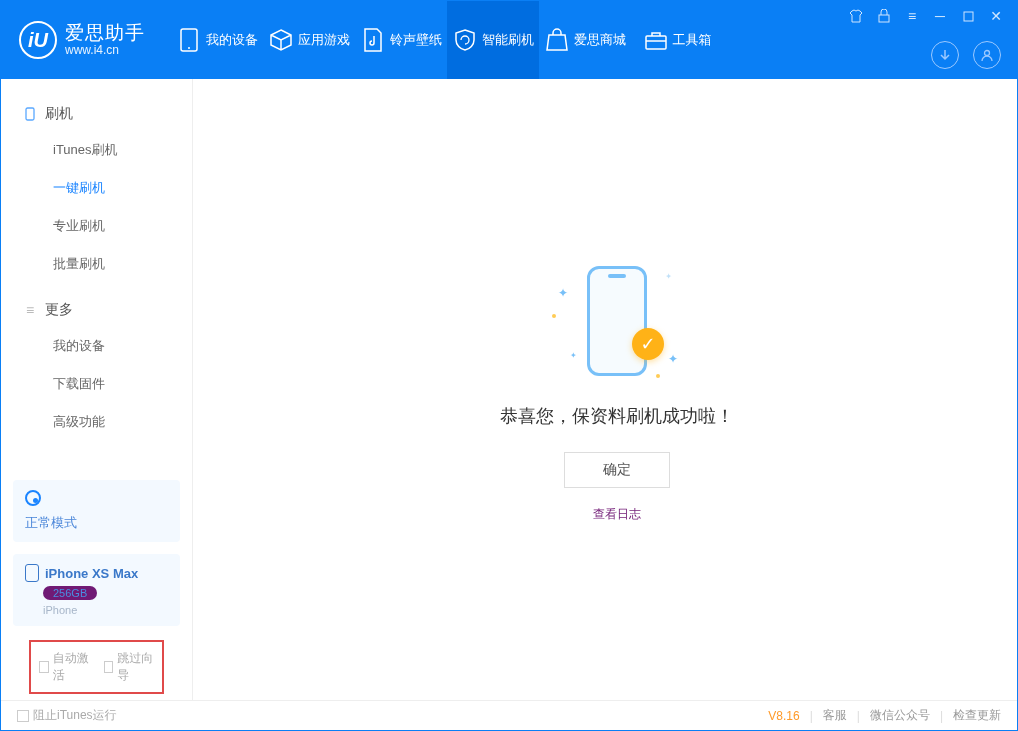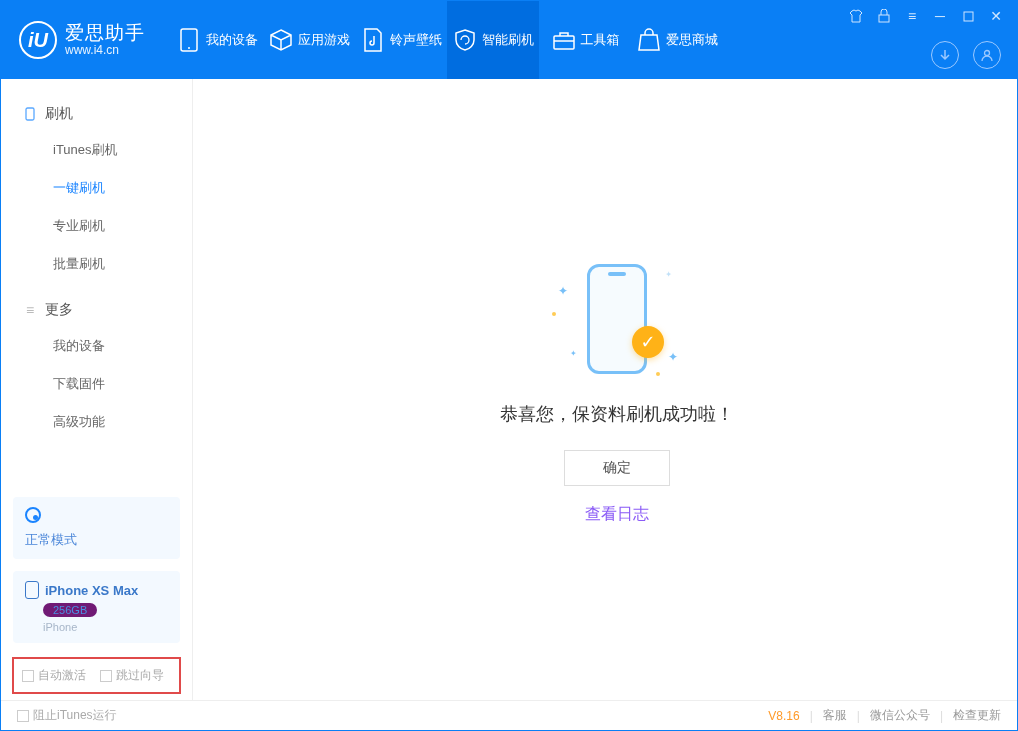"工具箱" div.nav-item { order: before "爱思商城" -> after "爱思商城" }
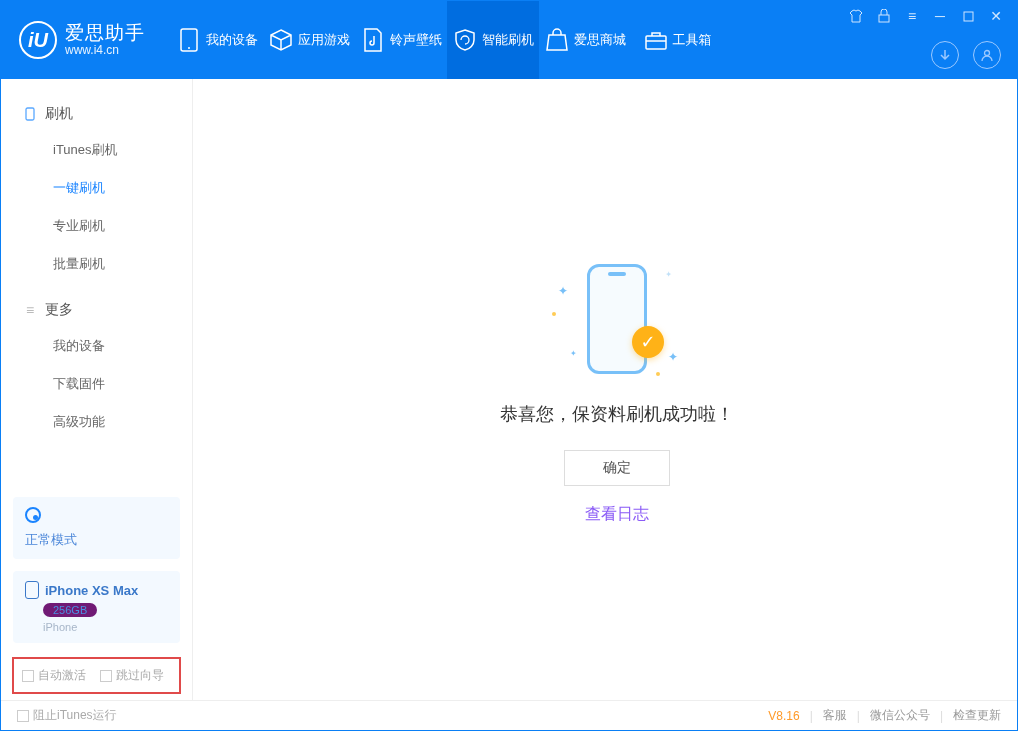"查看日志" .log-link { color: #8b5cf6 -> #701a75; font-size: 16px -> 12px }
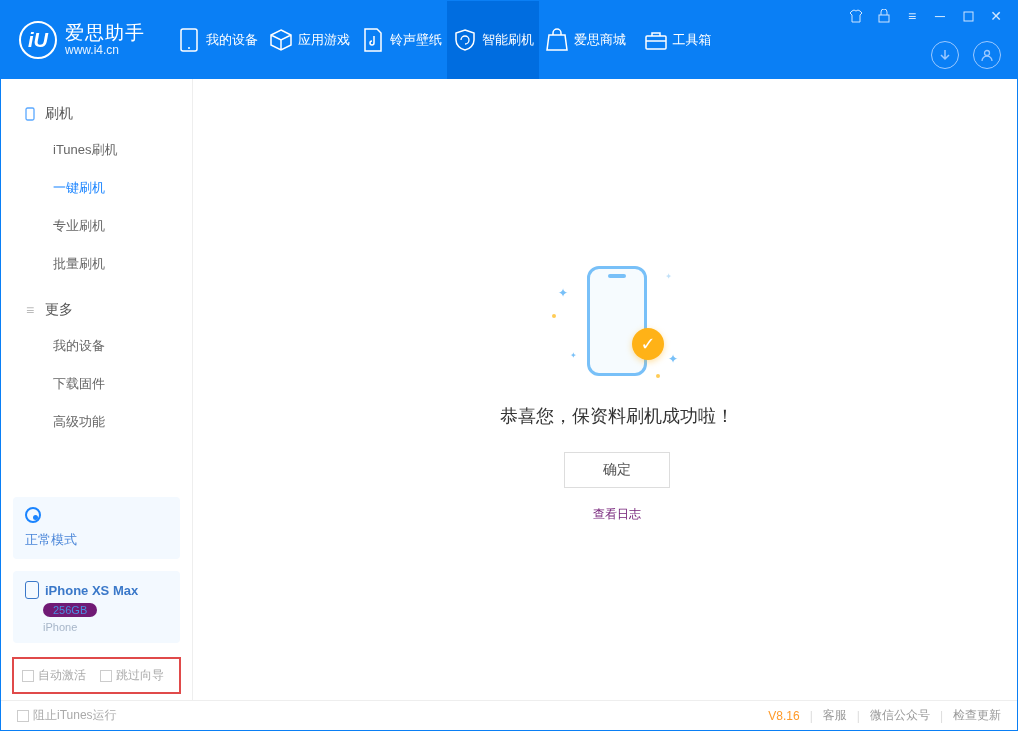"自动激活" .checks { margin: 8px 11px 6px -> 8px 28px 6px }
